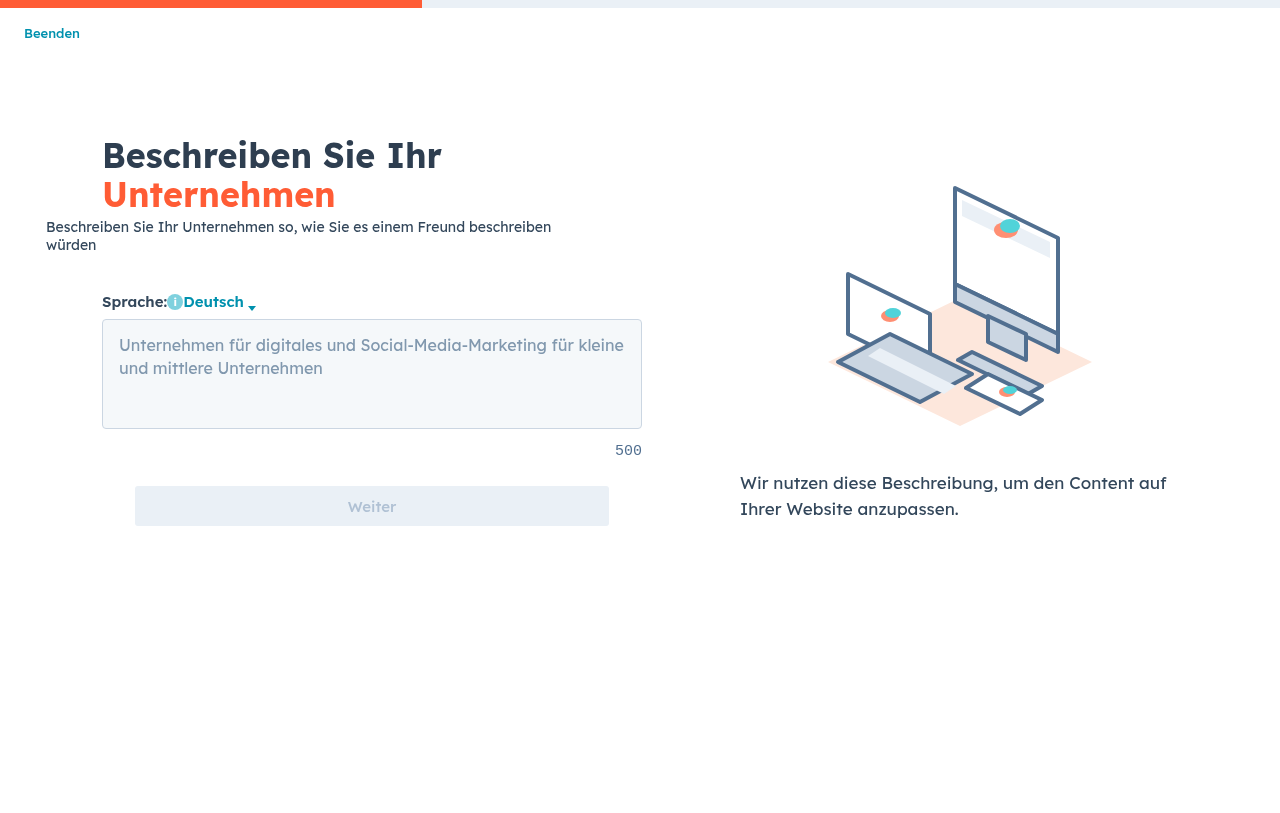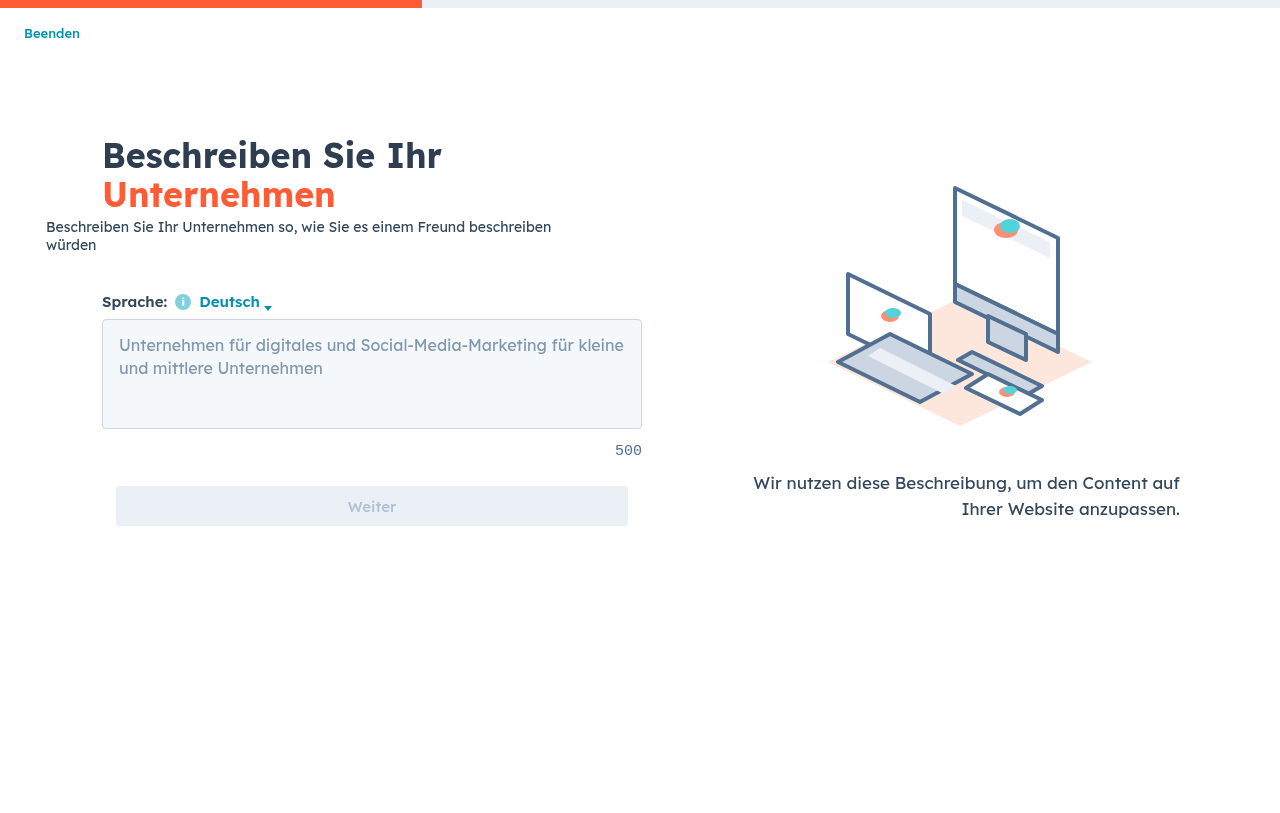"Sprache:" .lang-row { gap: 8px -> none }
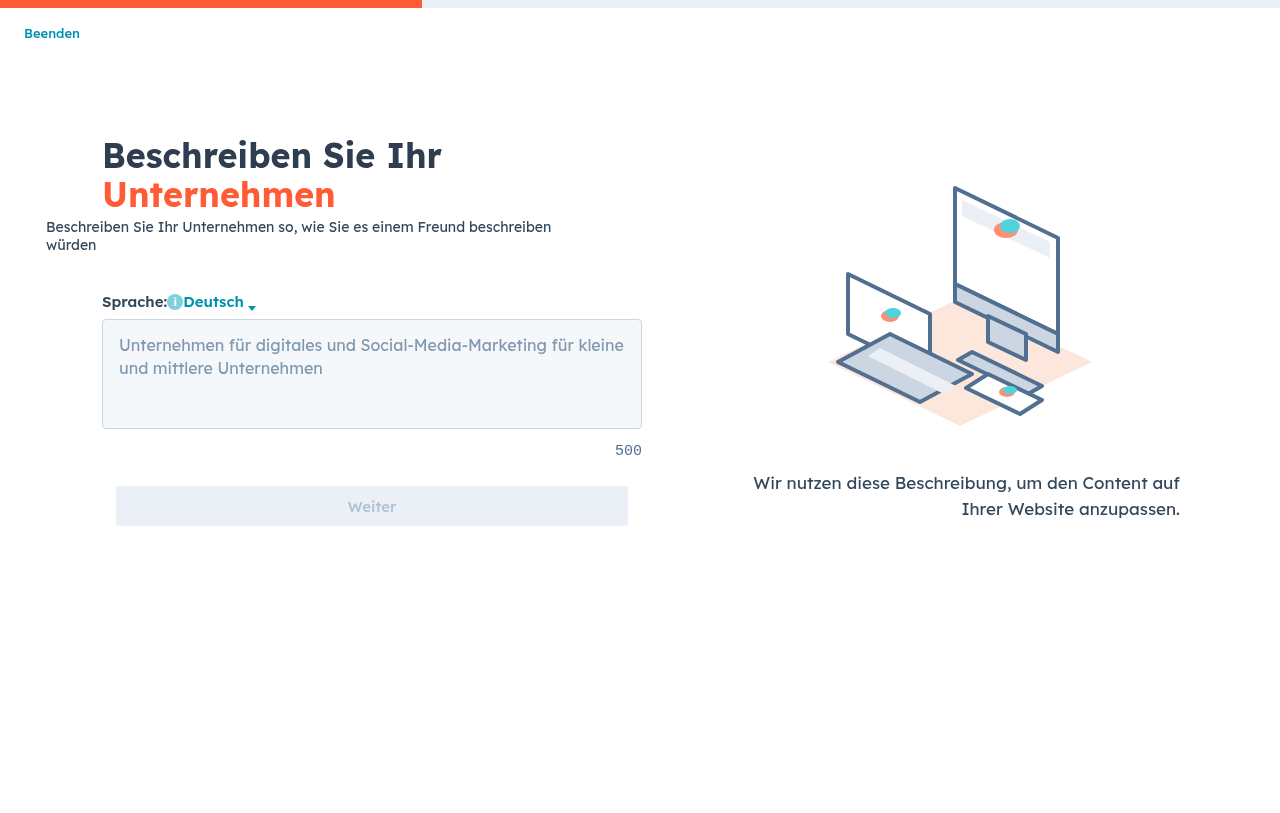"Wir nutzen diese Beschreibung, um" .right-caption { text-align: right -> left }
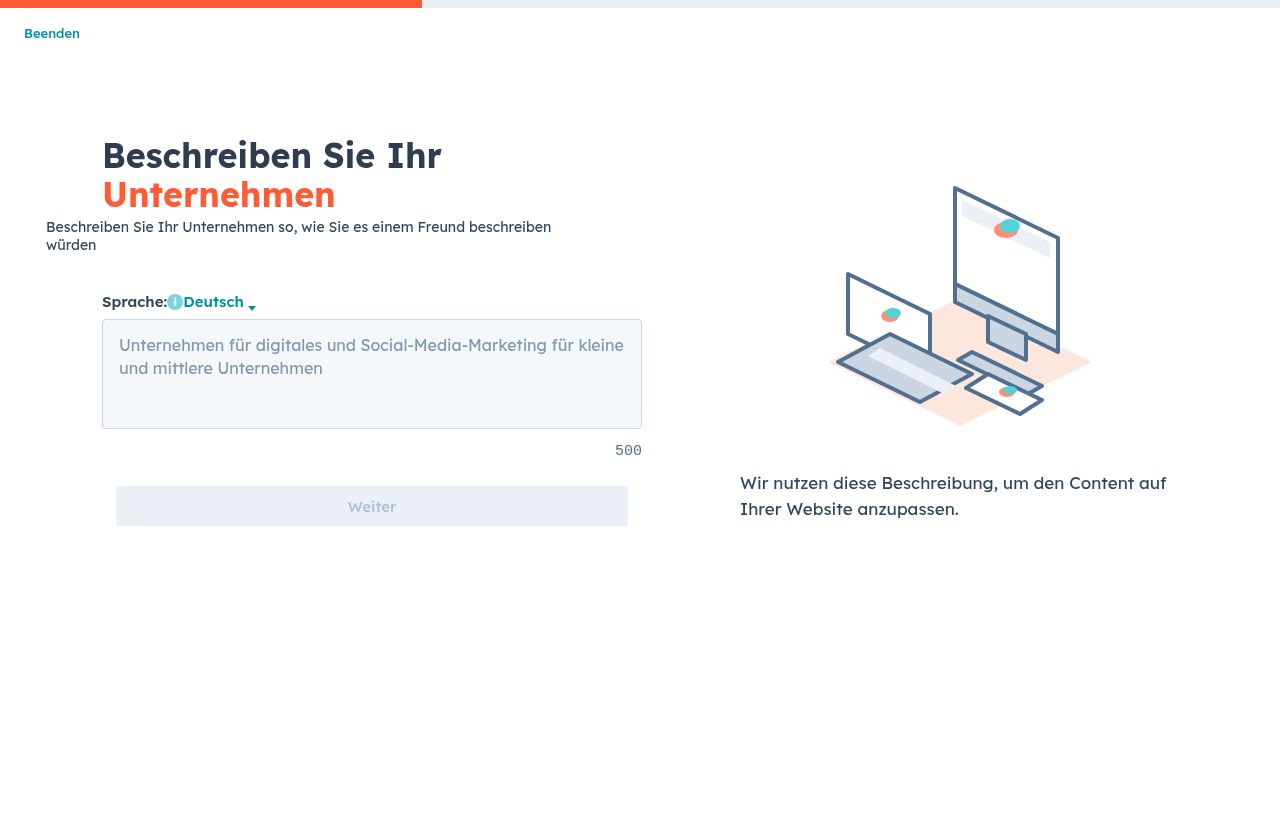"Weiter" .weiter-btn { width: 512px -> 474px }
